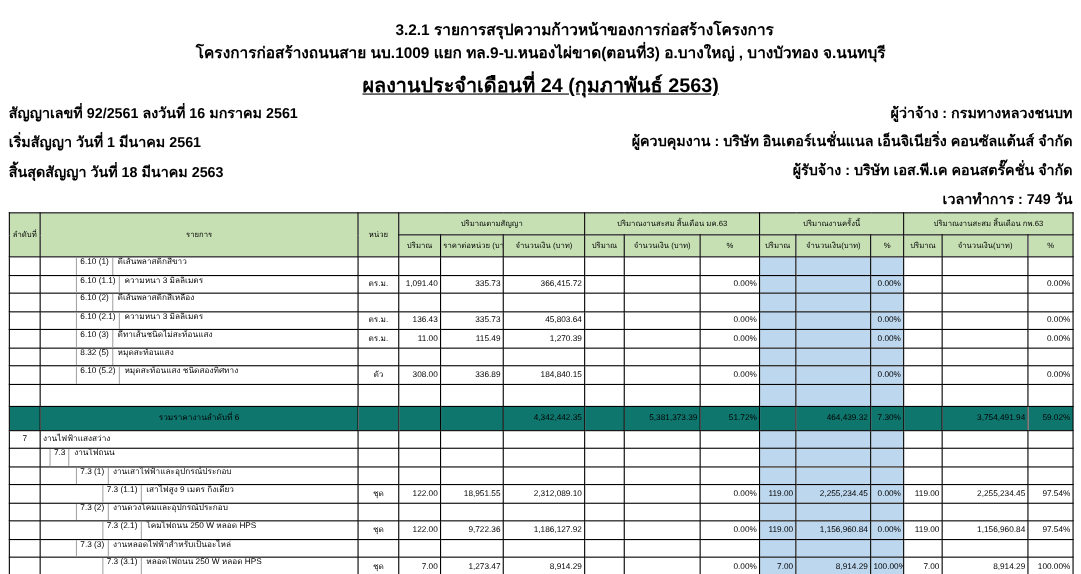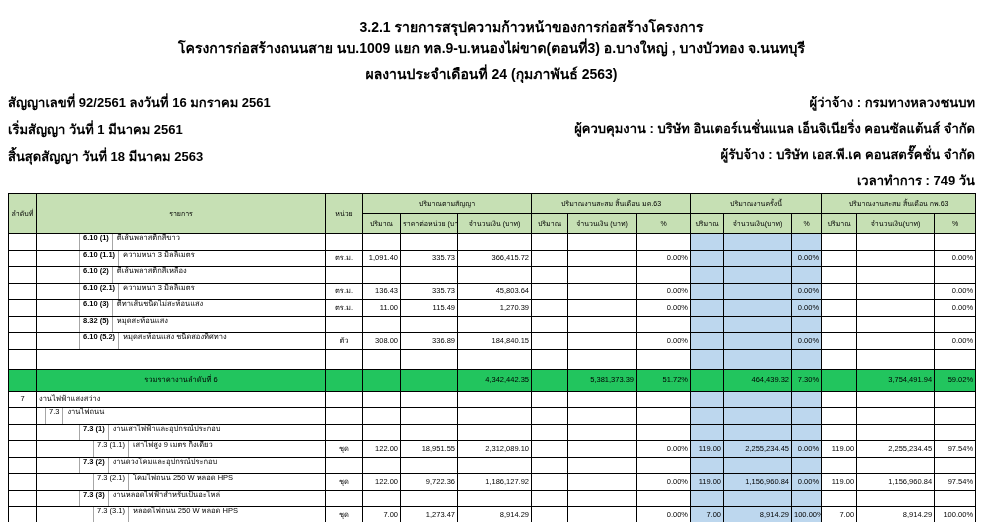"ผลงานประจำเดือนที่ 24 (กุมภาพันธ์ 2563)" #title-line3 { font-size: 14px -> 18px; text-decoration: none -> underline }
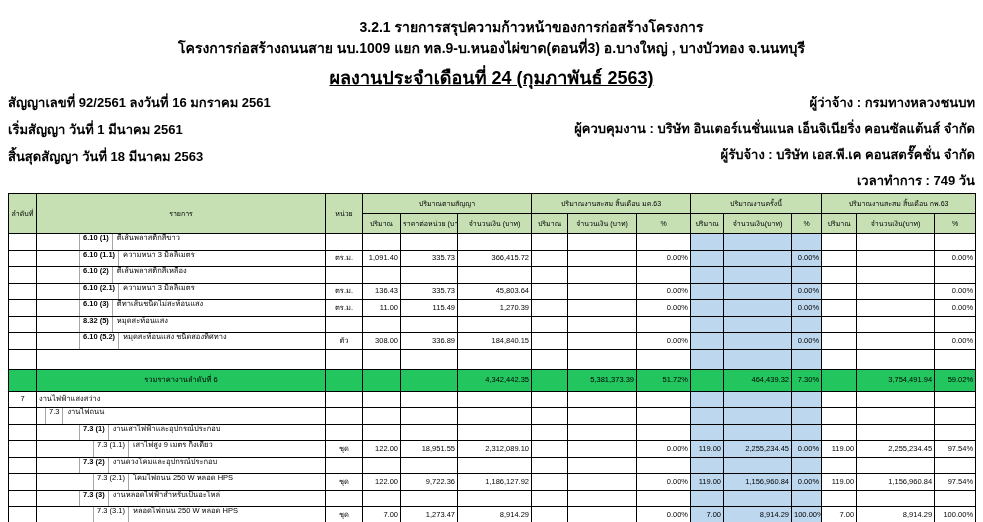"6.10 (1)" .ind2 { font-weight: bold -> none; margin-left: 42px -> 32px }
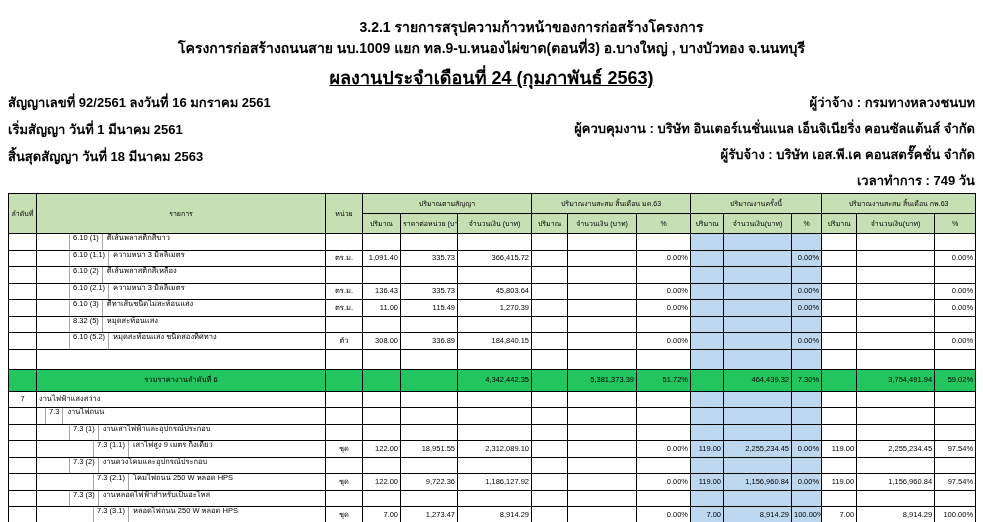"รวมราคางานลำดับที่ 6" tr.summary td { background: #22c55e -> #0f766e }
